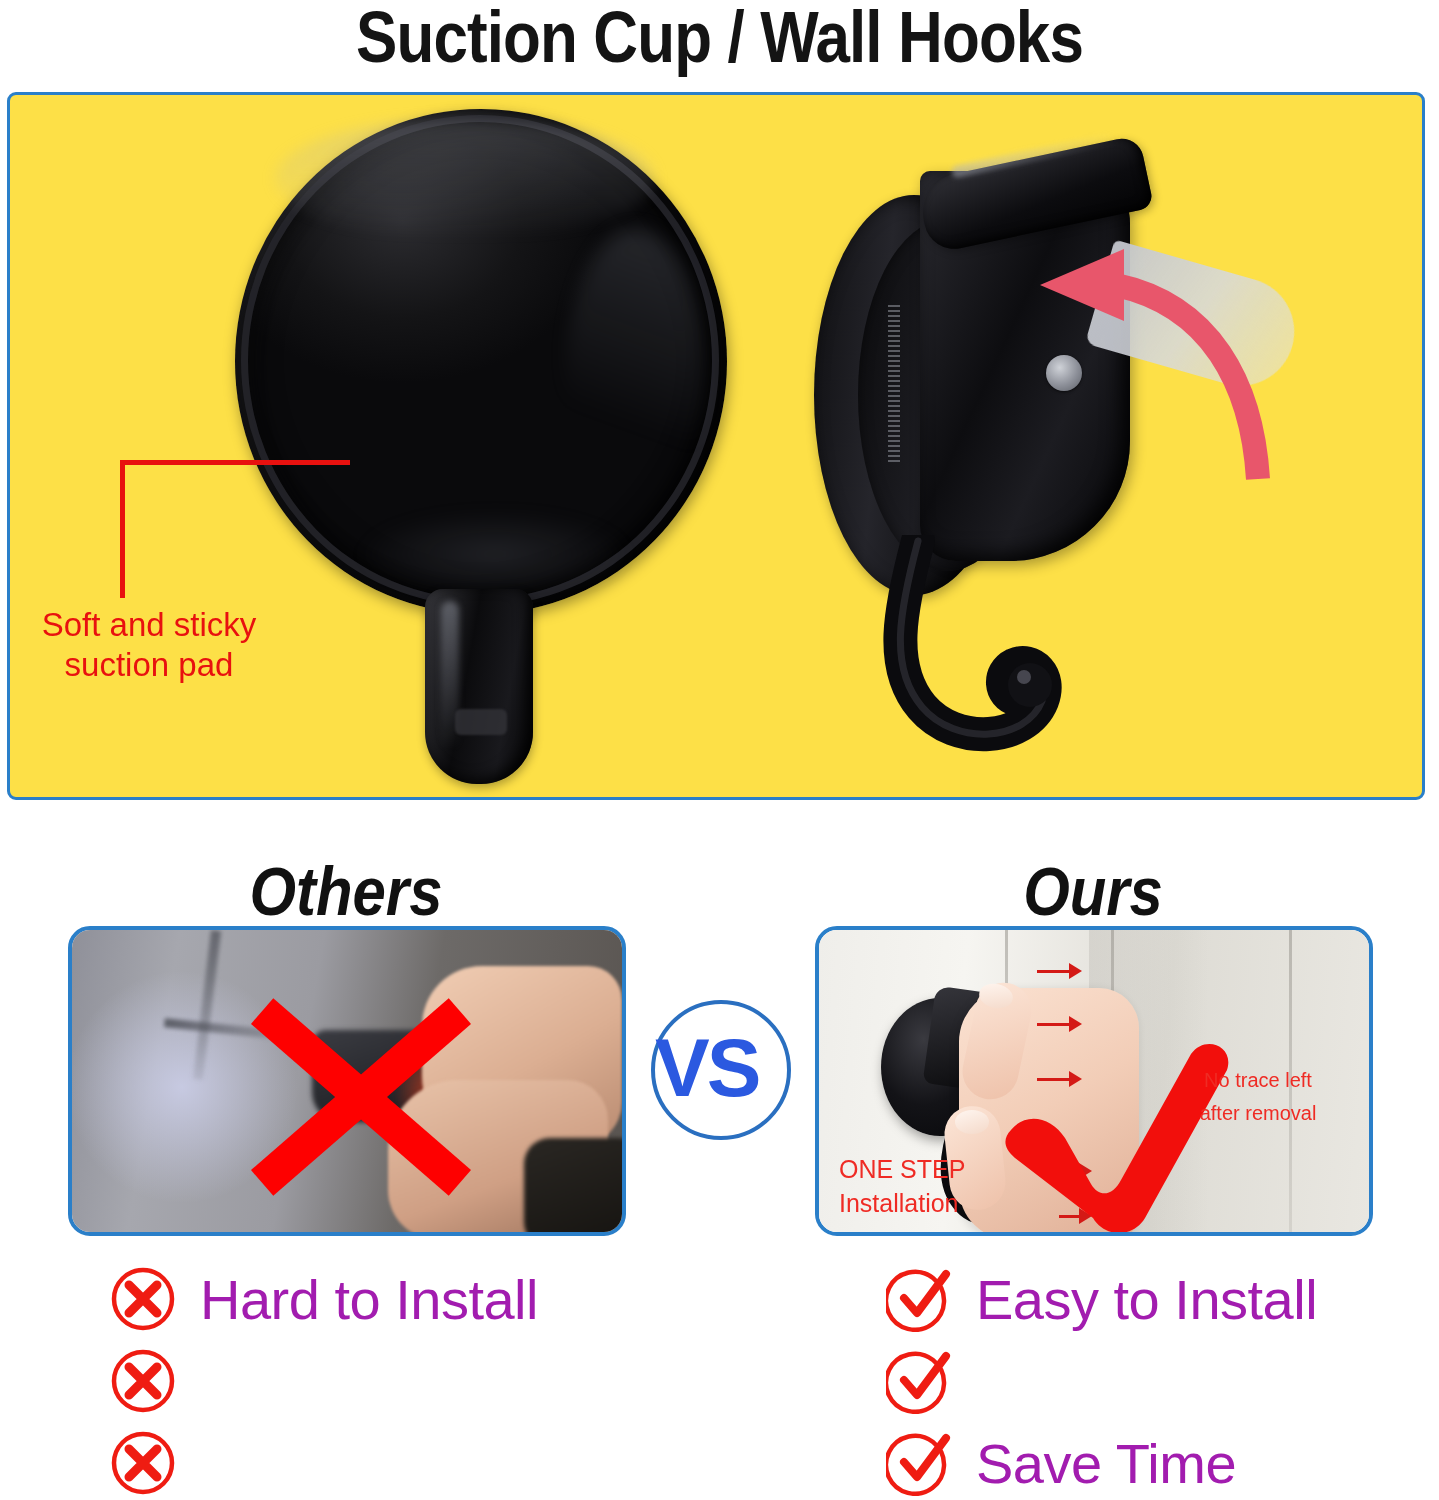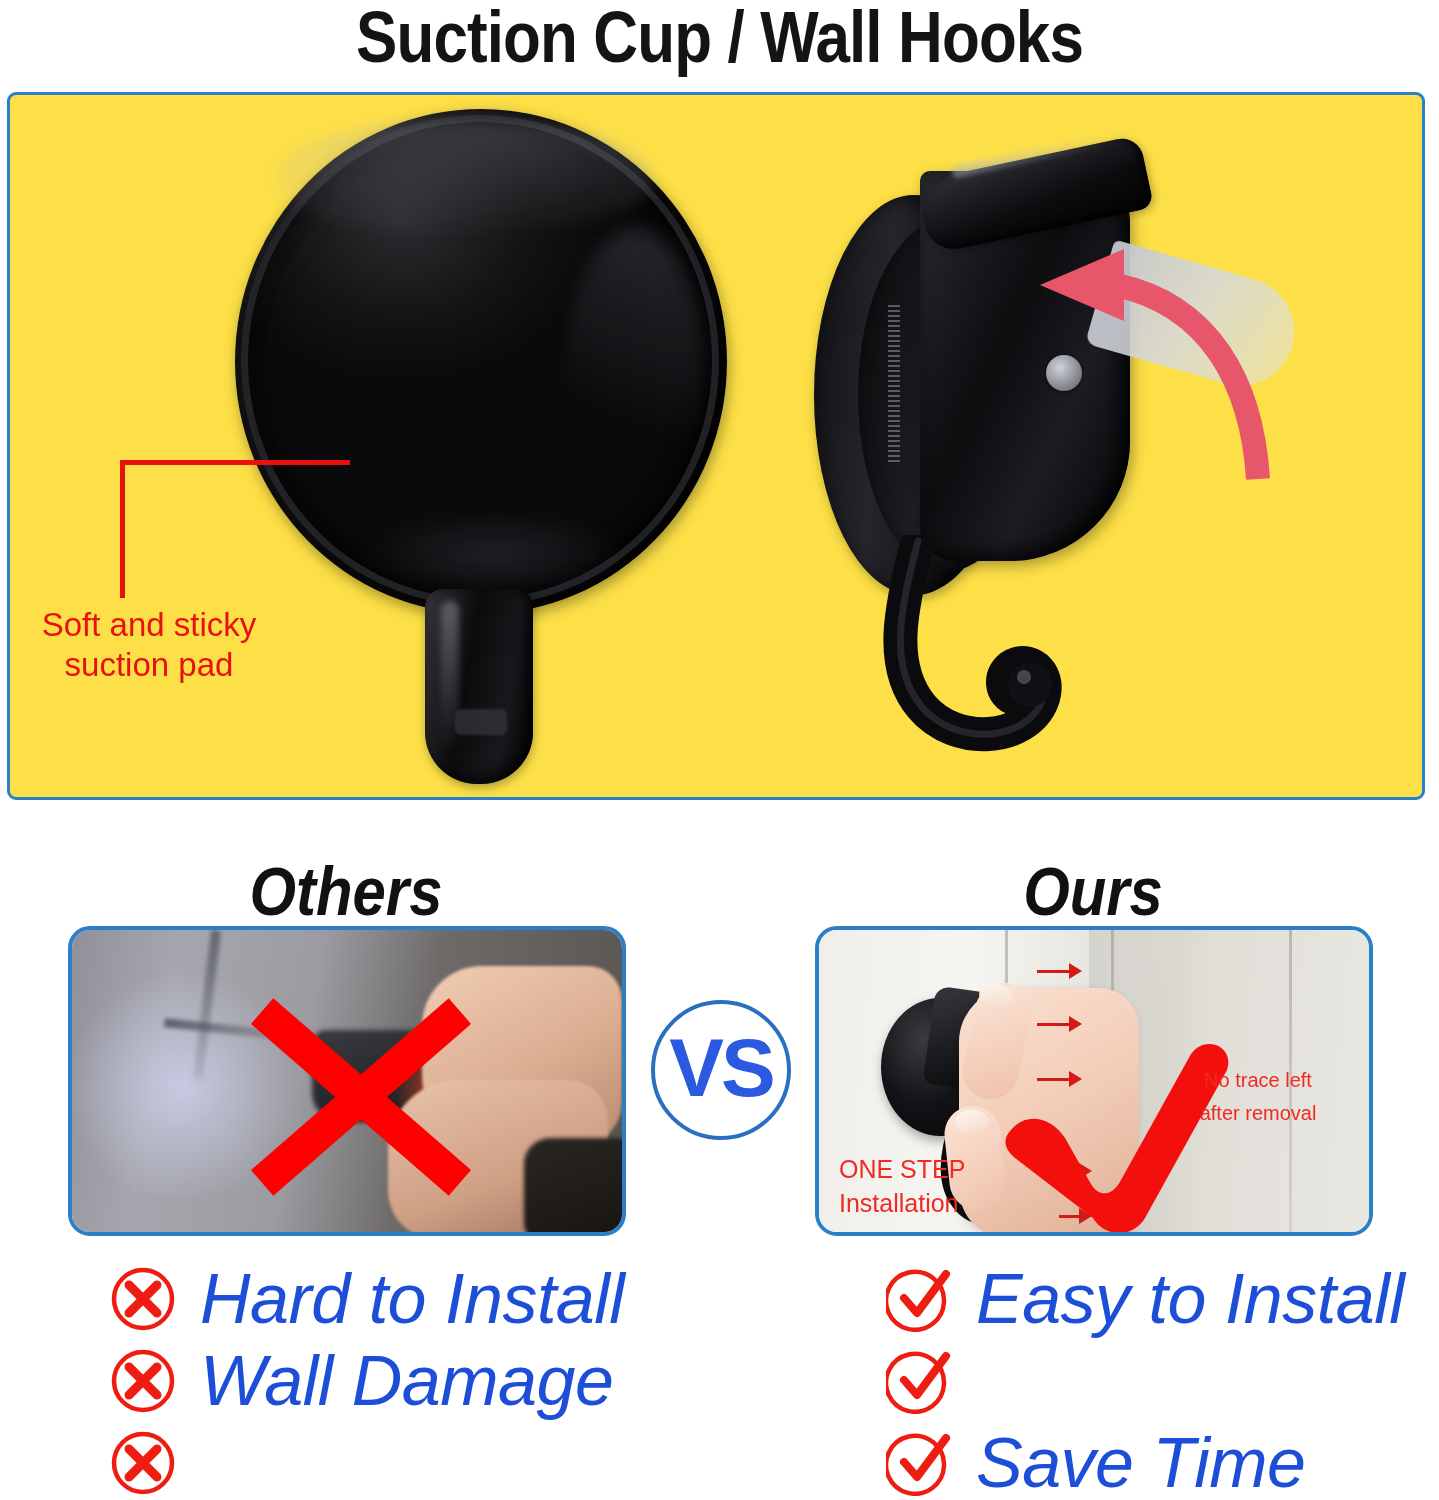"VS" .vs-badge { justify-content: center -> flex-start }
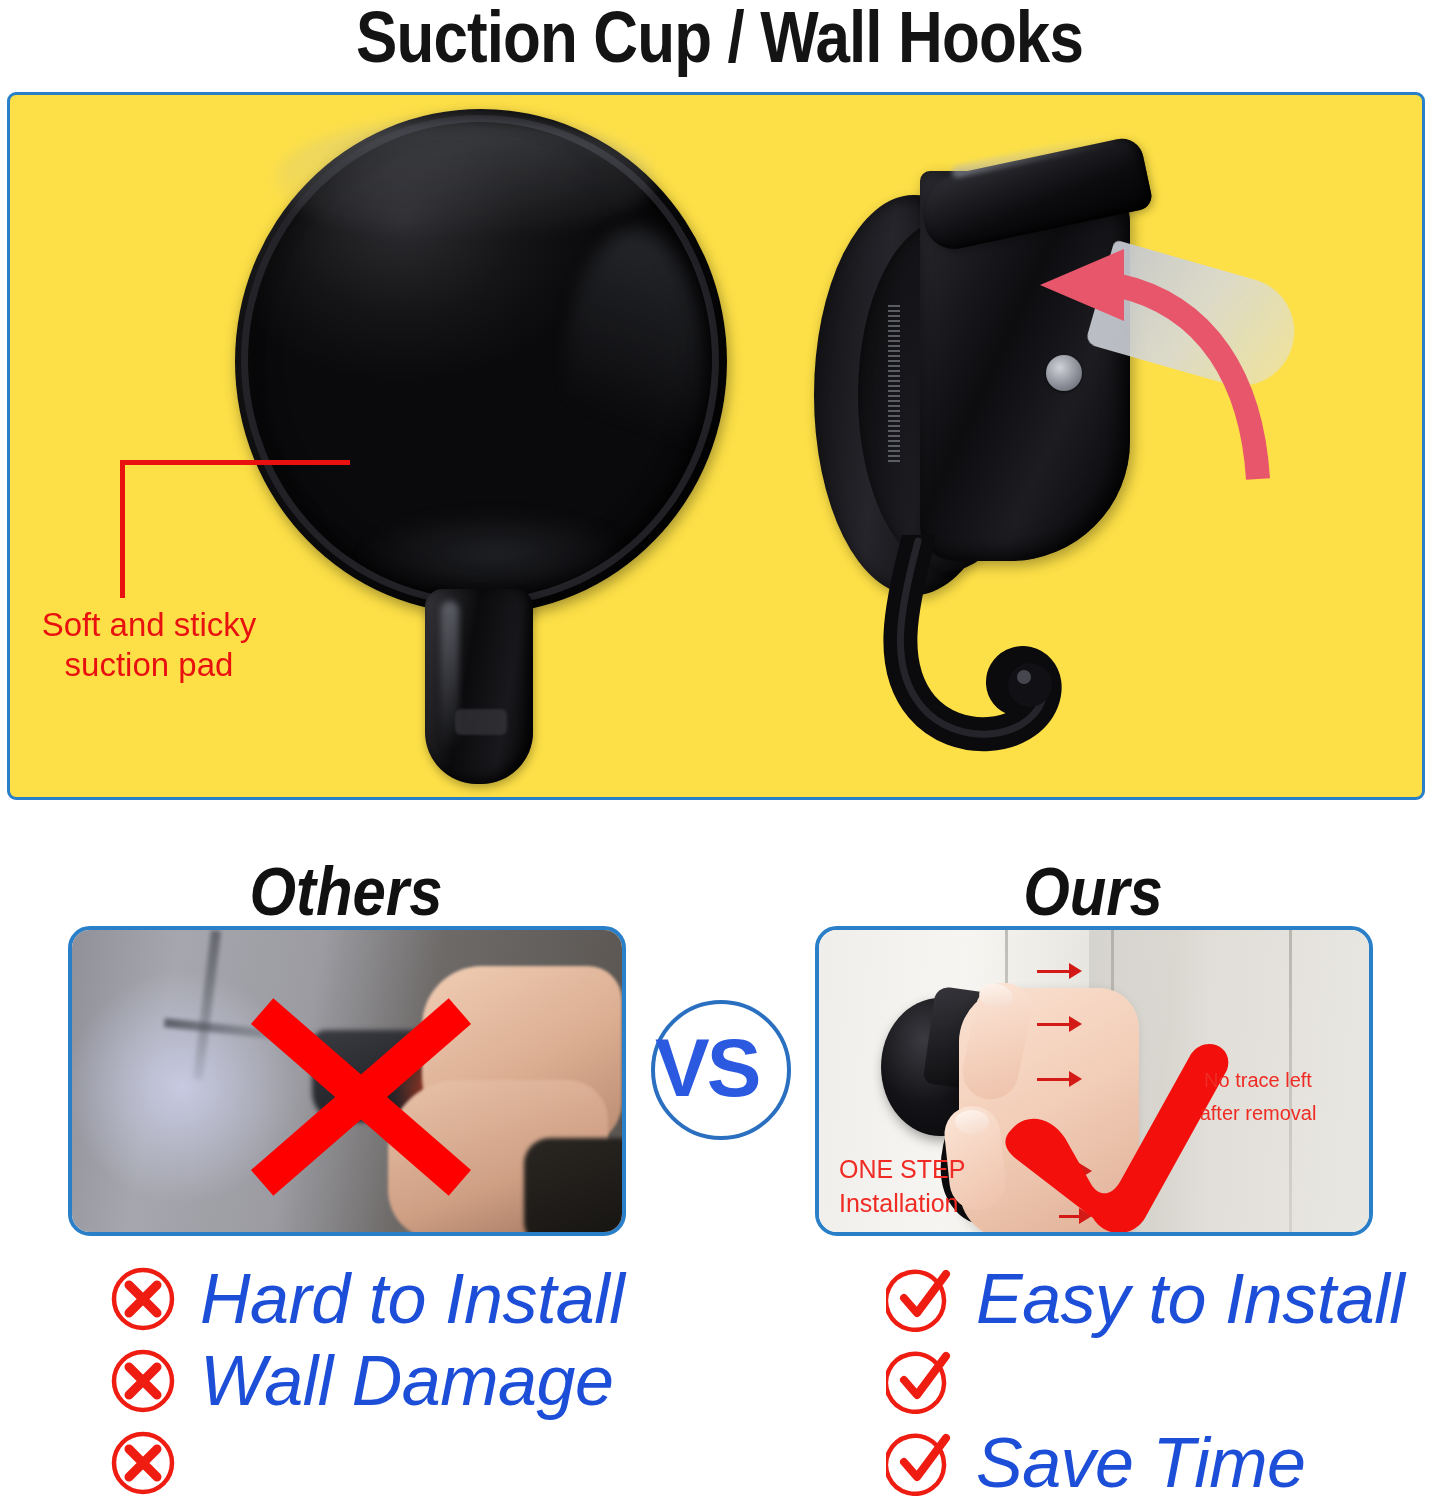"Hard to Install" .benefit-label { color: #1d4ed8 -> #a21caf; font-size: 70px -> 56px; font-style: italic -> none }
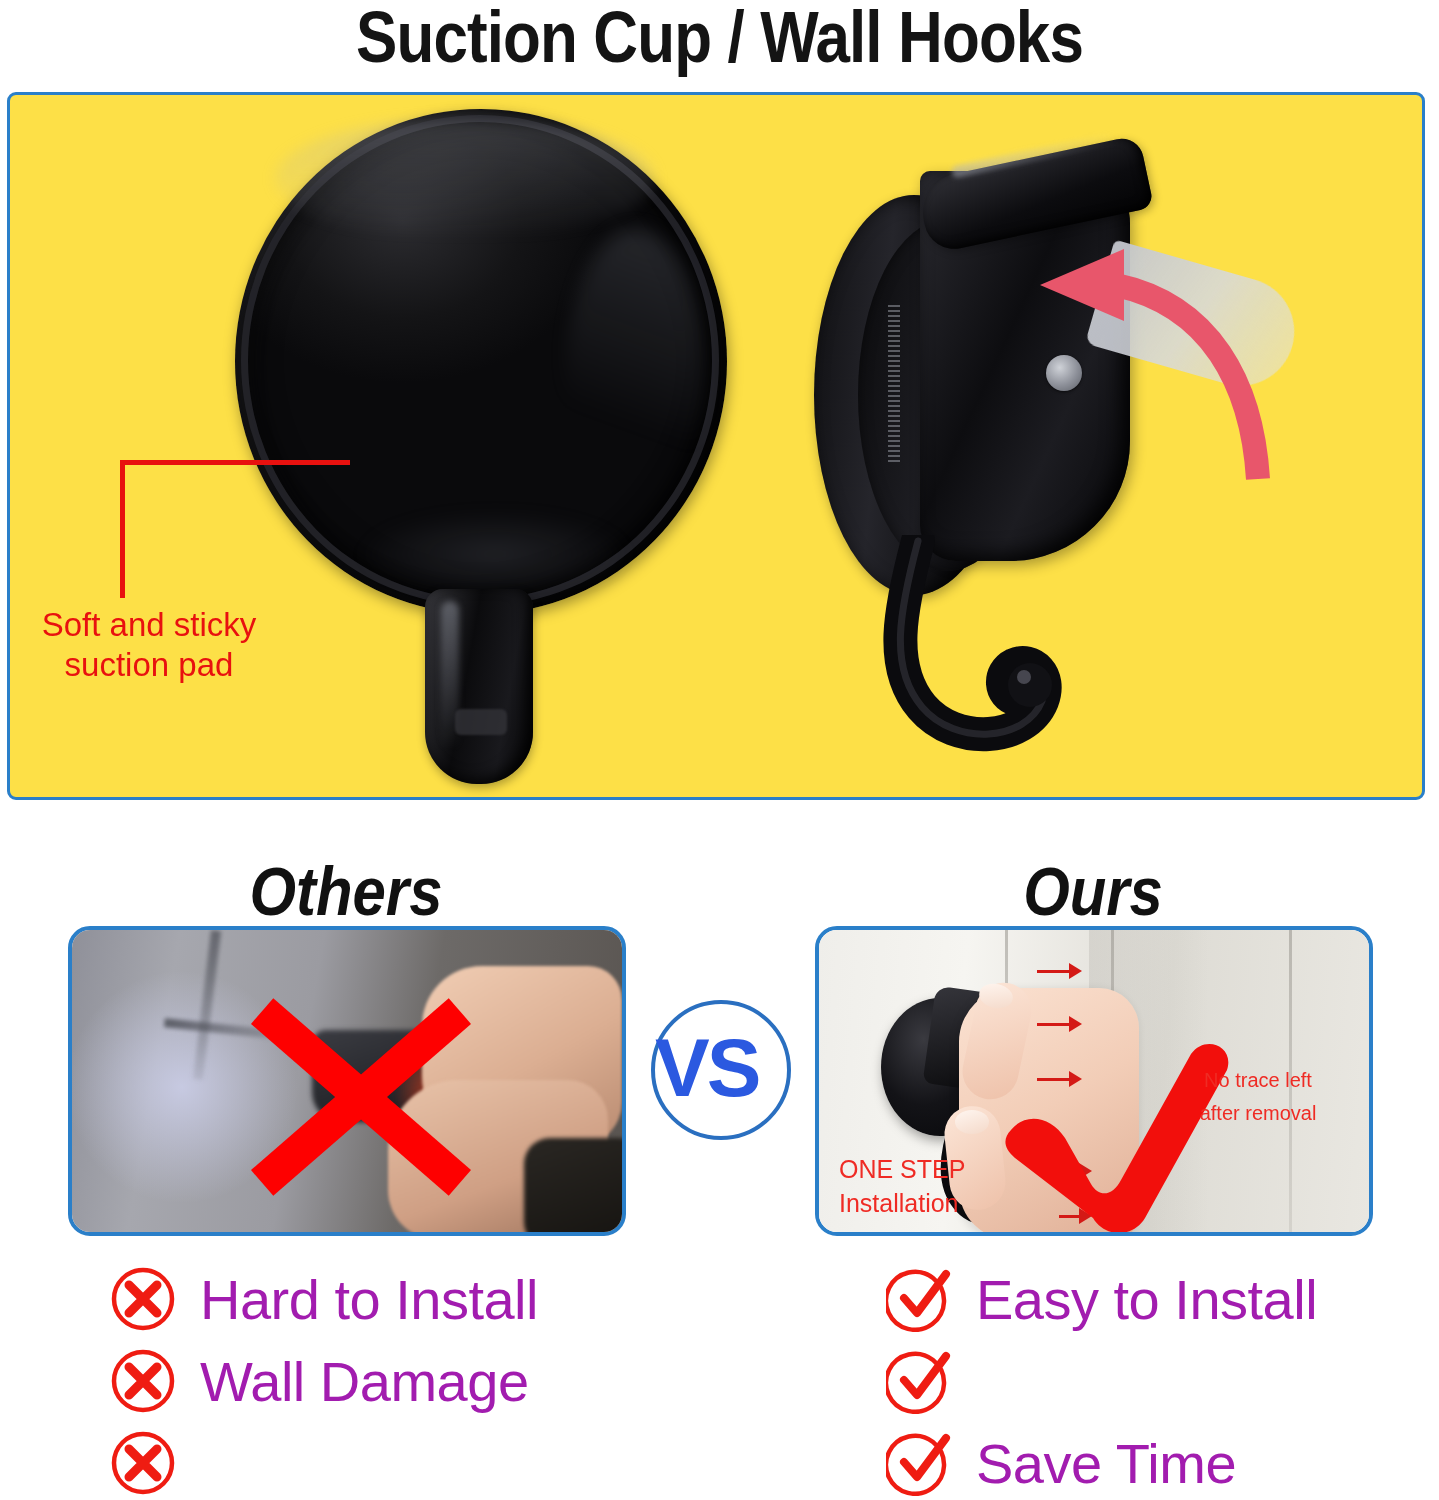"Wall Damage" span.benefit-label { html: <span>Wall Damage</span> -> none }
